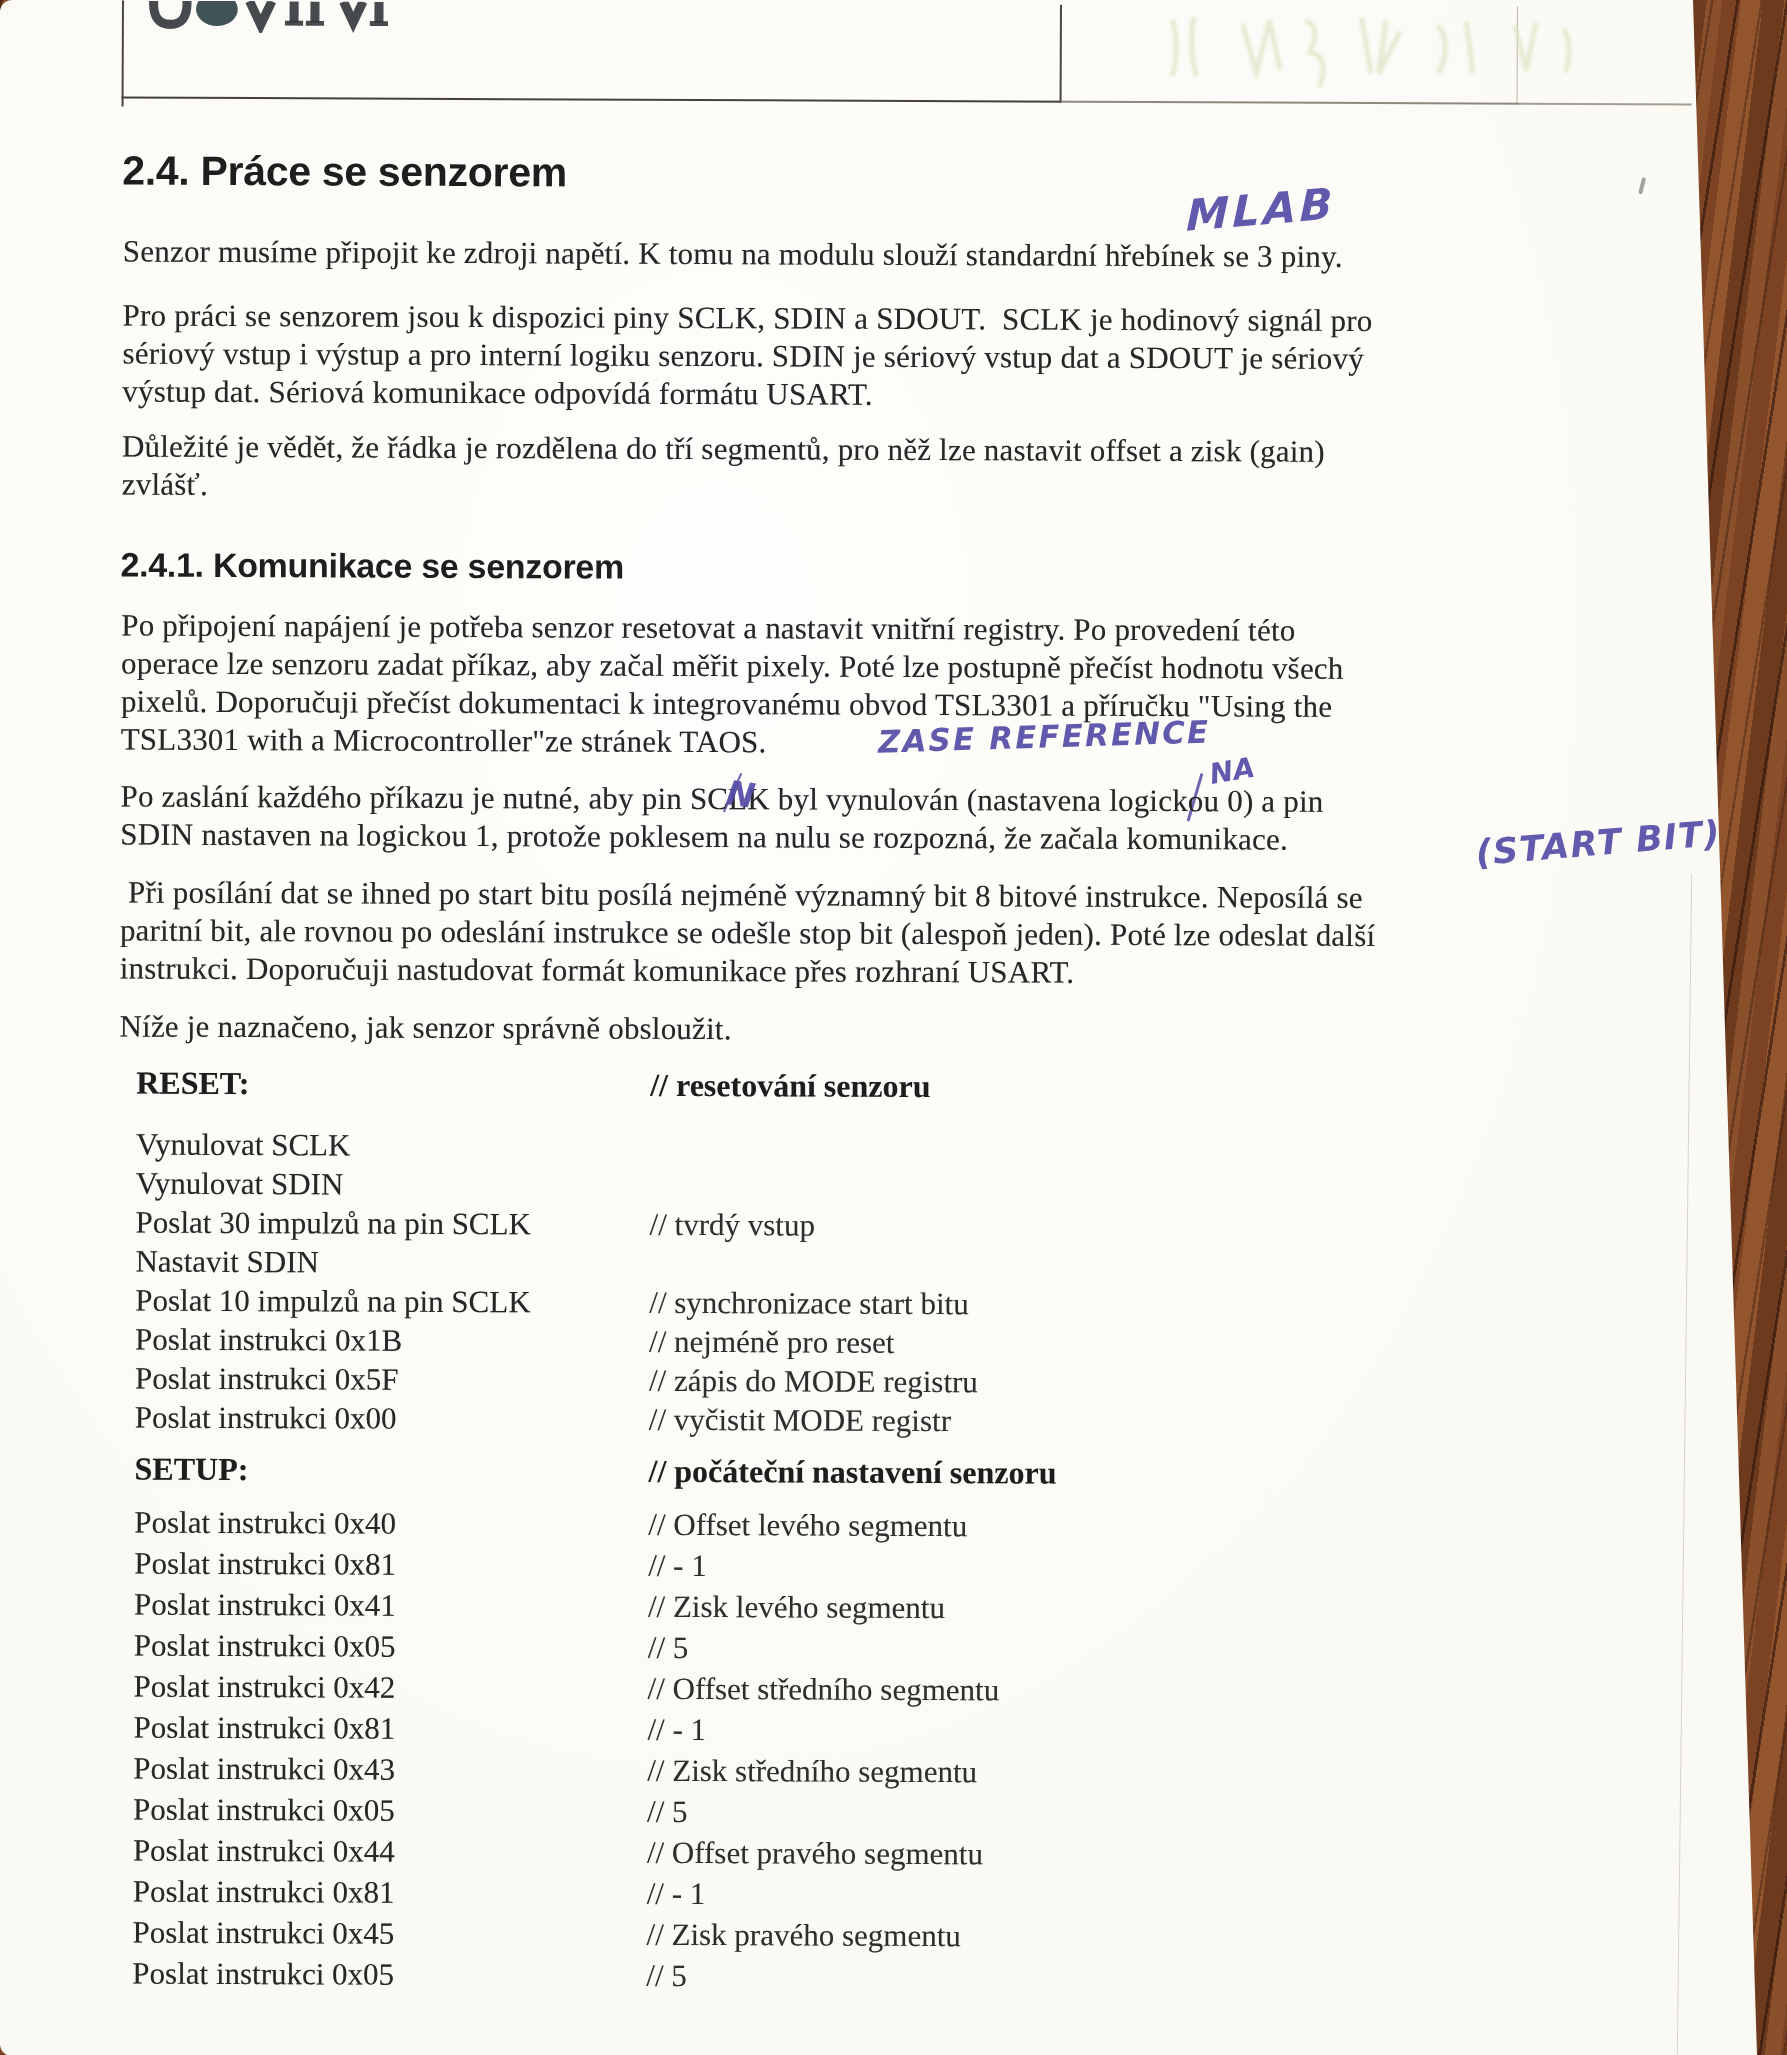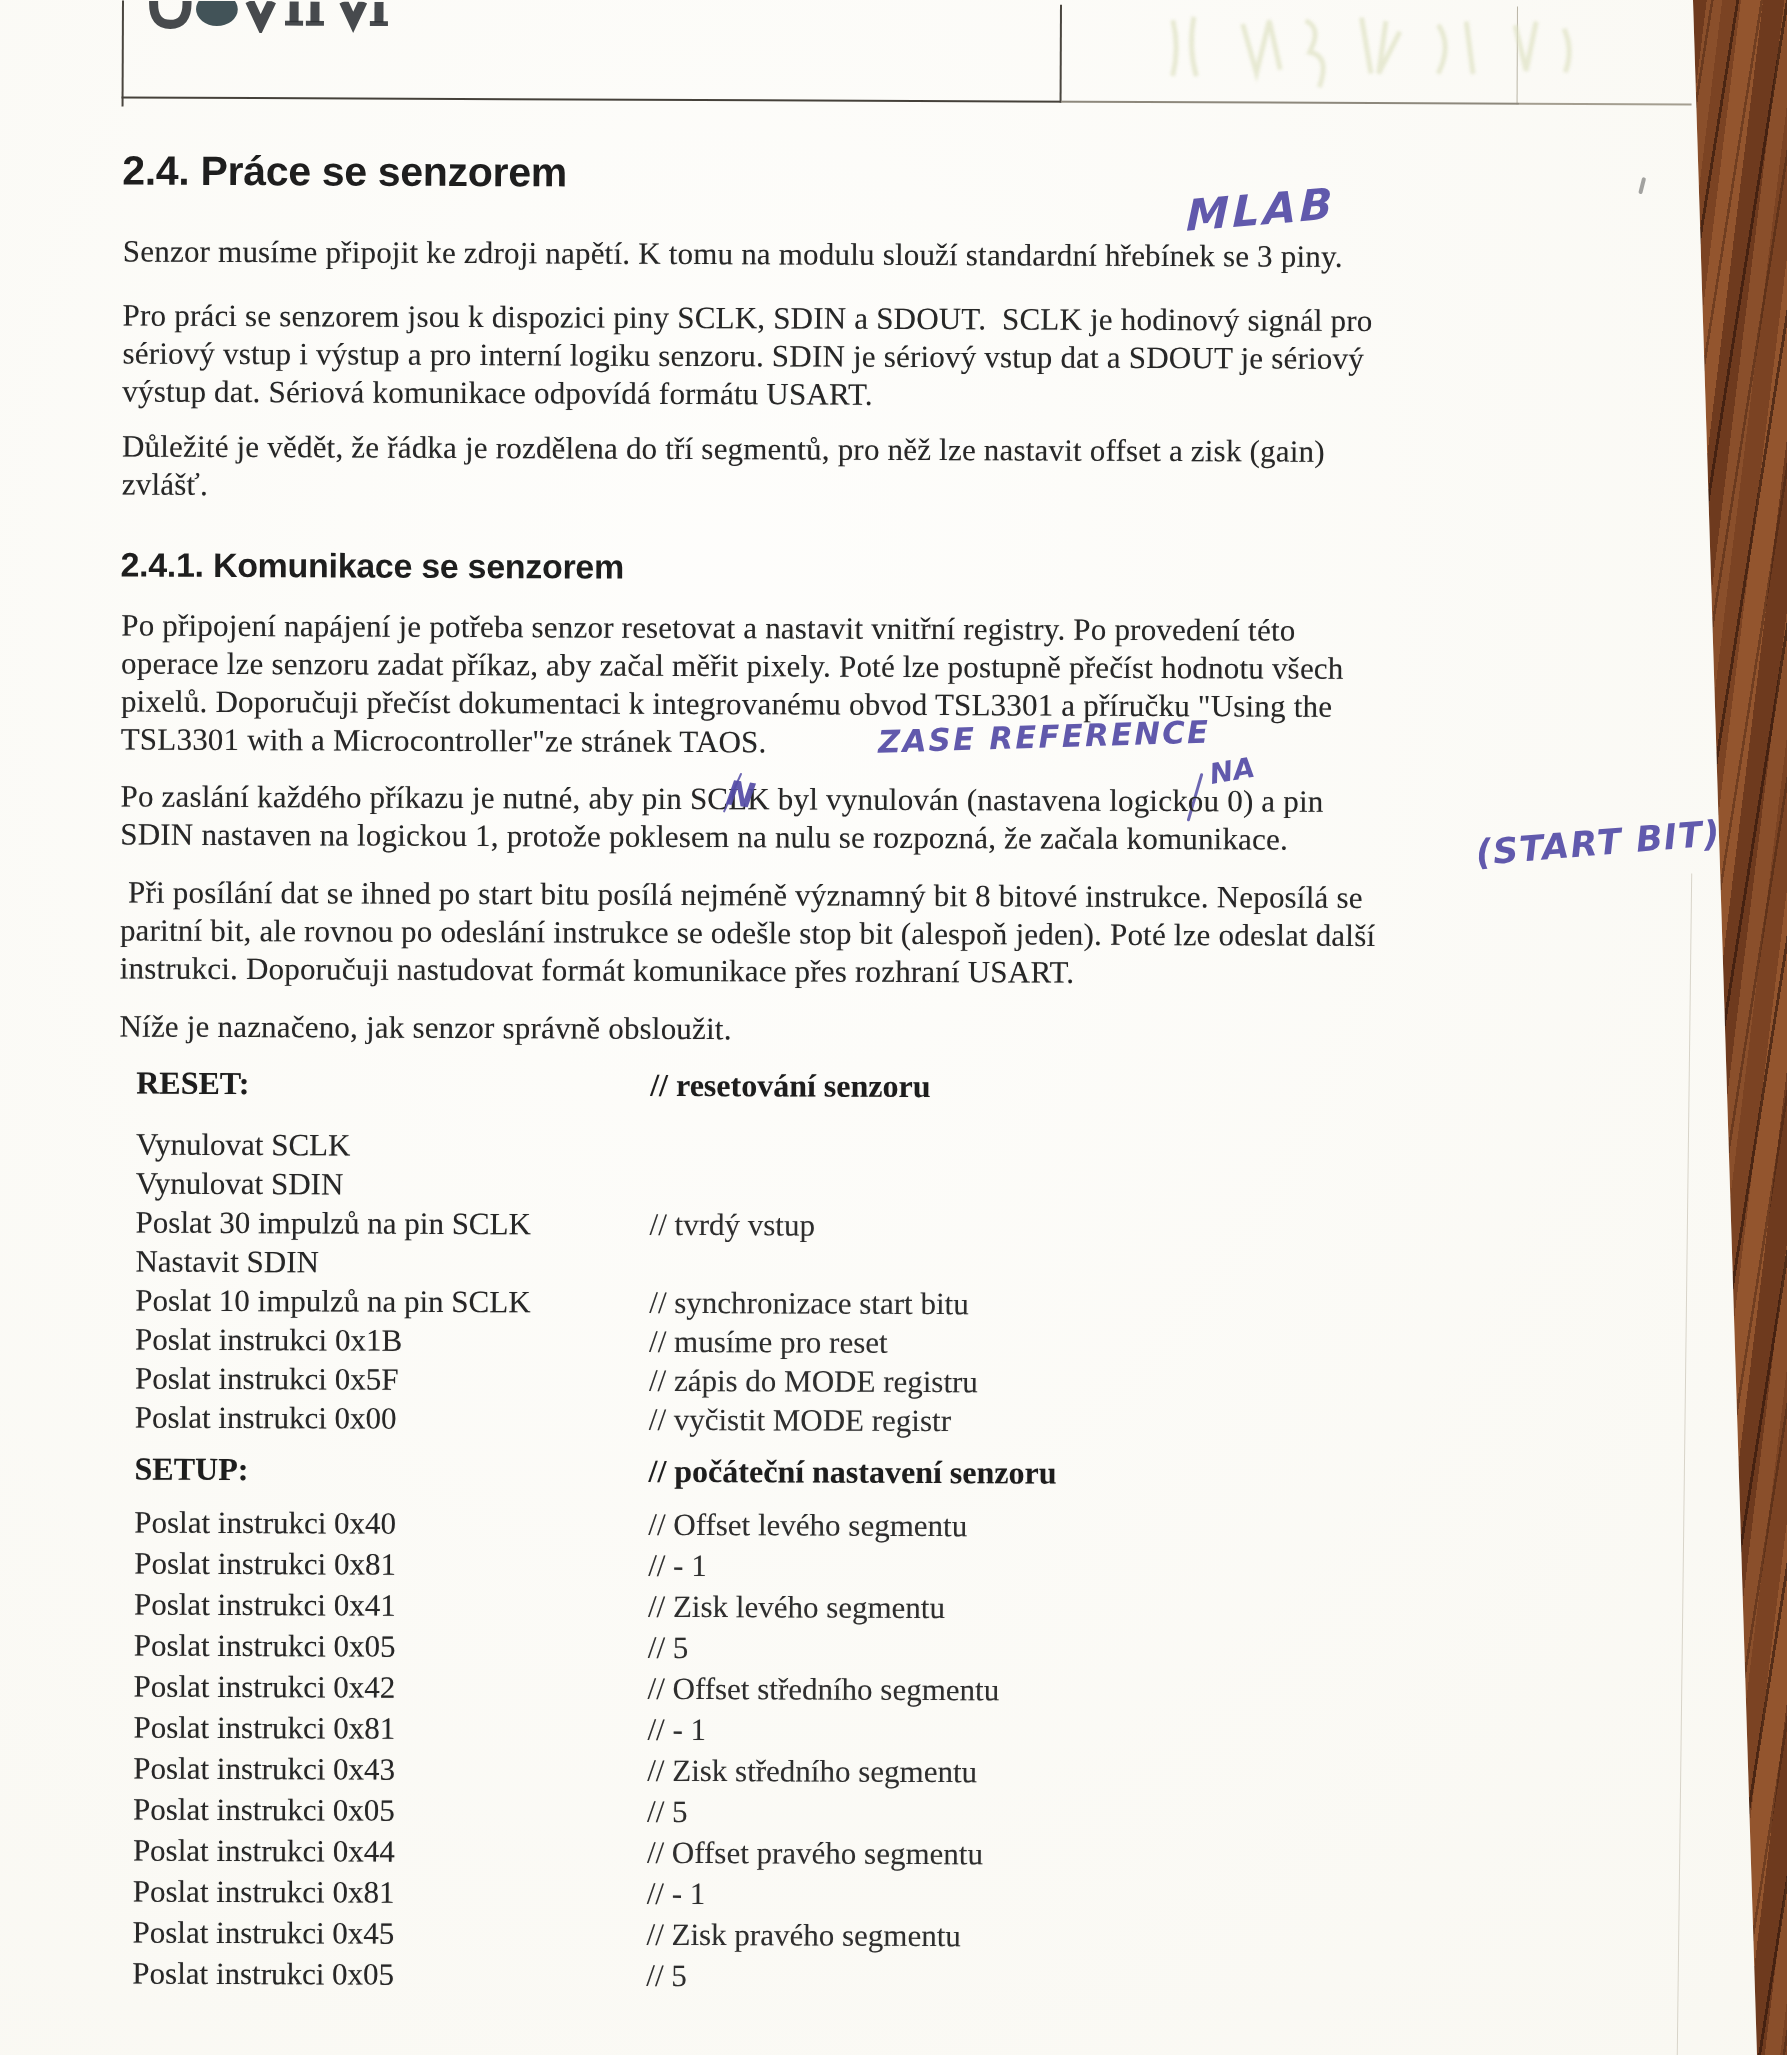"2.4. Práce se senzorem" .paper { border-radius: none -> 12px }
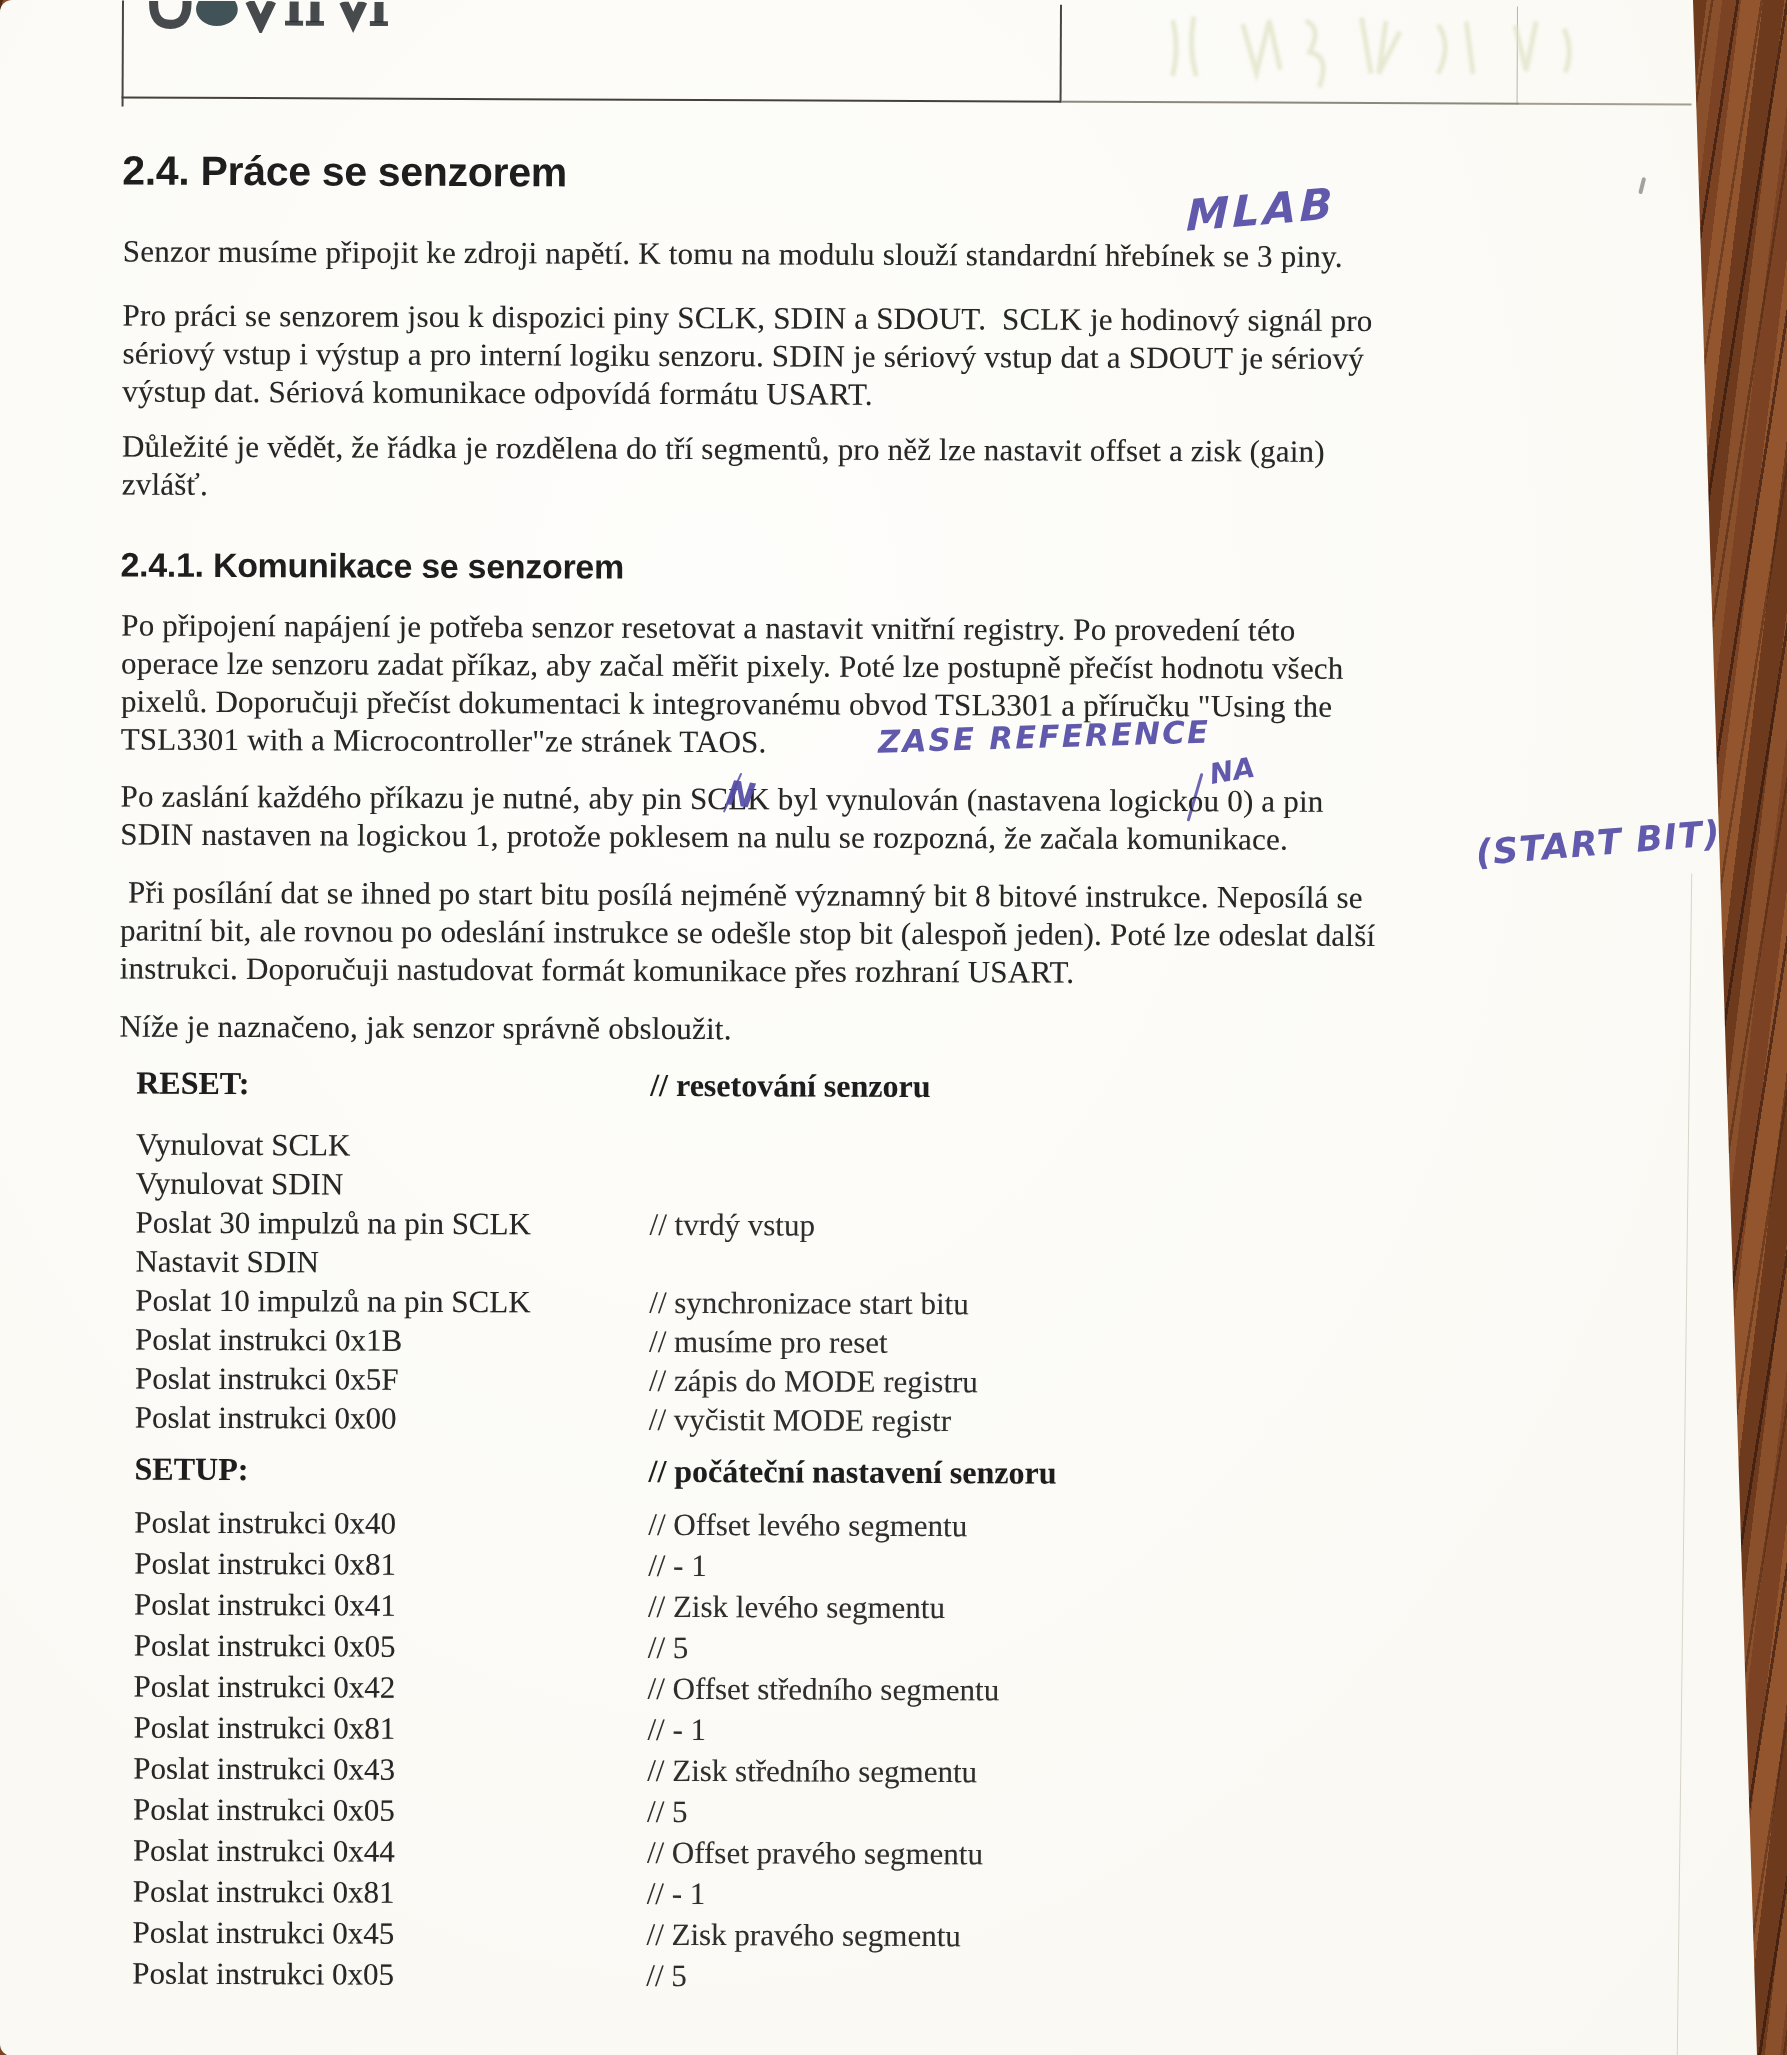"// musíme pro reset" span.lcom { text: musíme -> nejméně }
